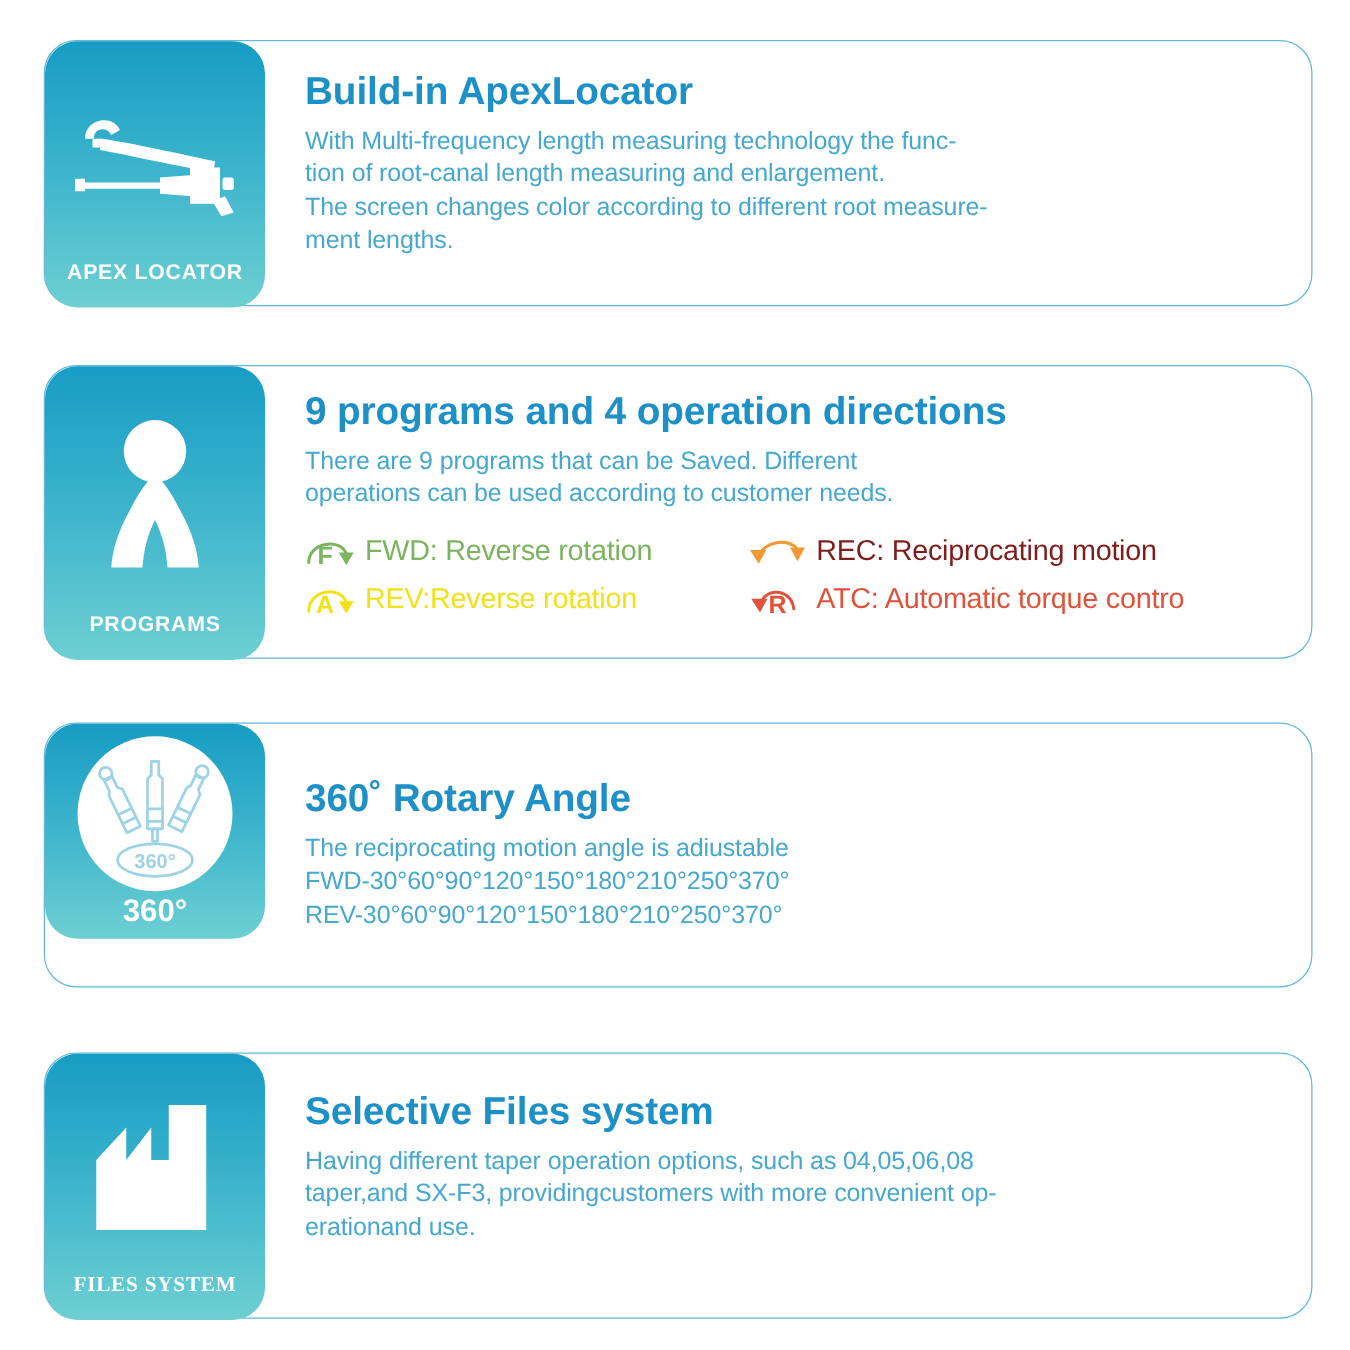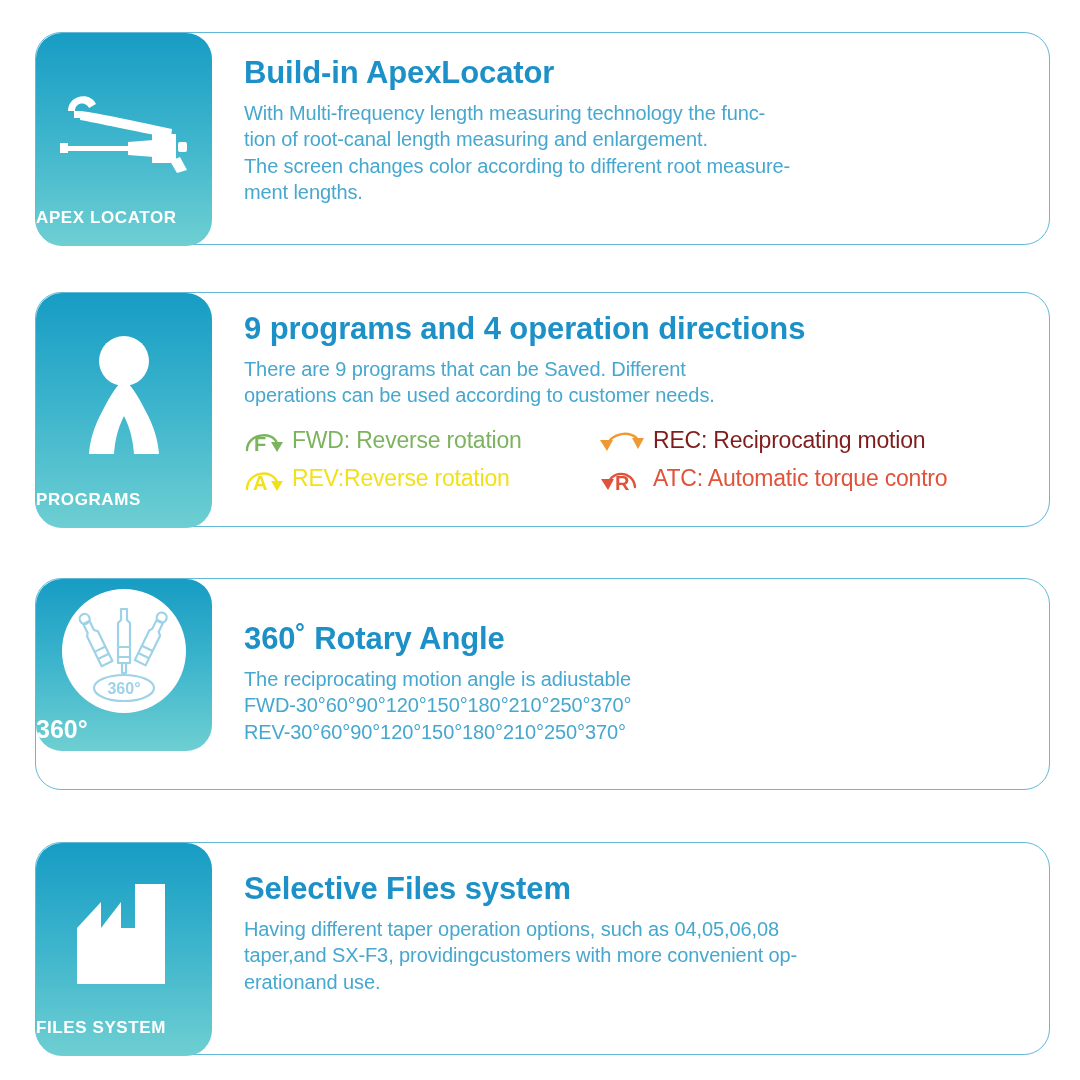"APEX LOCATOR" .icon-label { text-align: left -> center }
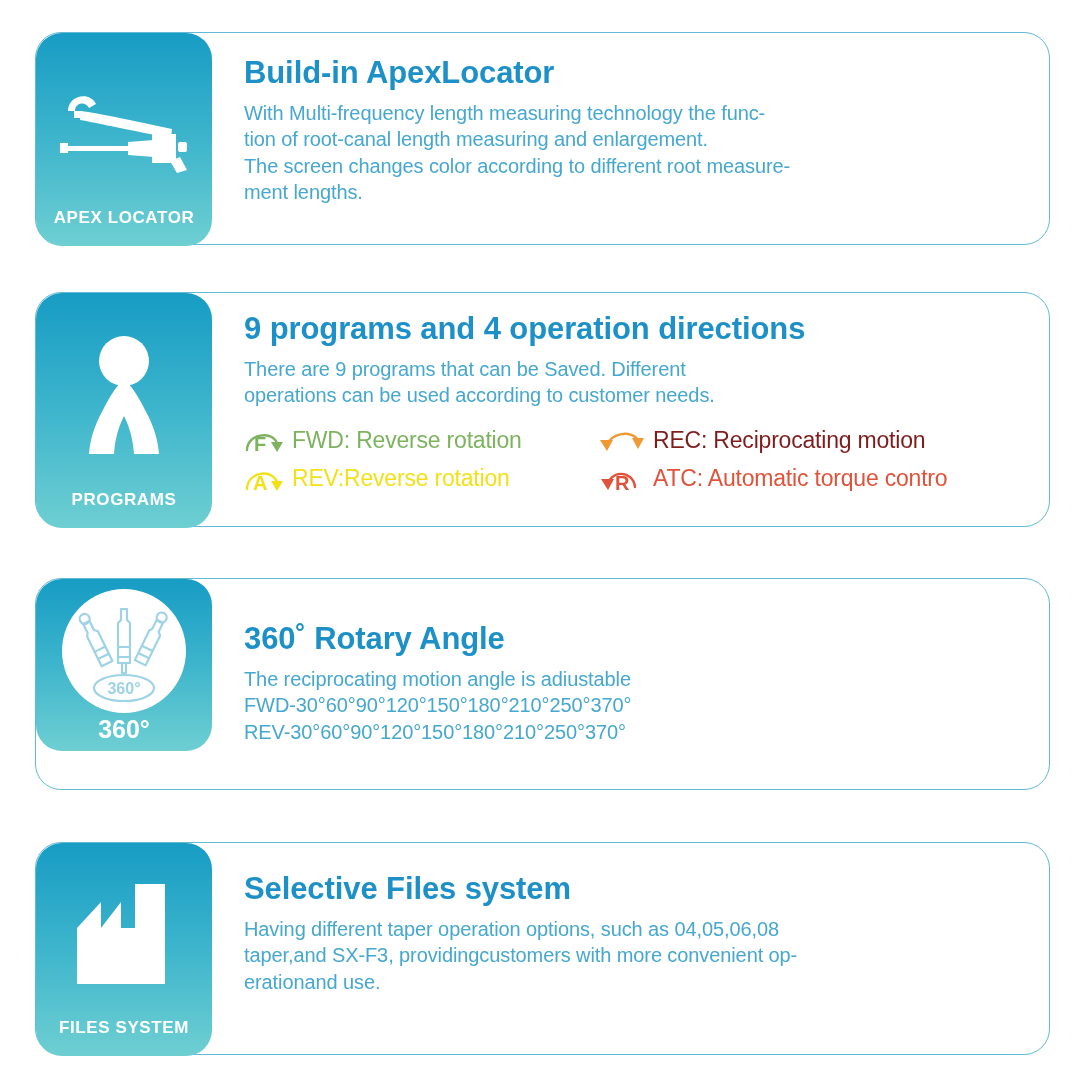"FILES SYSTEM" #card-4 .icon-tile { font-family: none -> Liberation Serif, serif }
